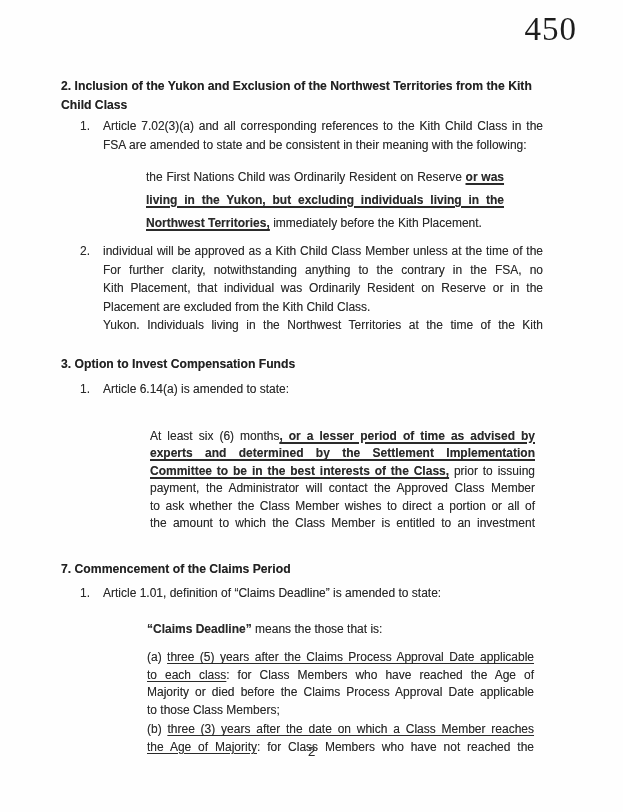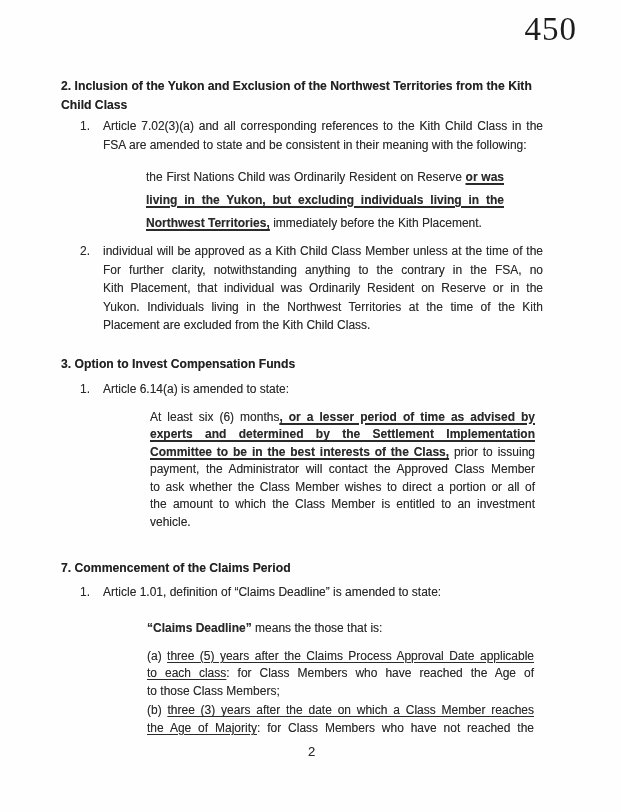"Yukon. Individuals living in the" div.line { order: before "Placement are excluded from the" -> after "Placement are excluded from the" }
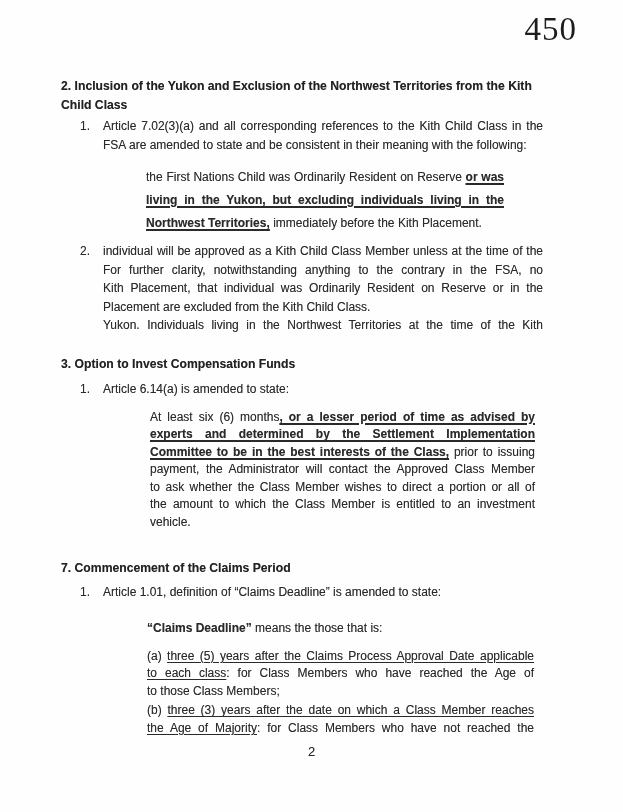"At least six (6) months," .q2 { margin-top: 10px -> 29px }
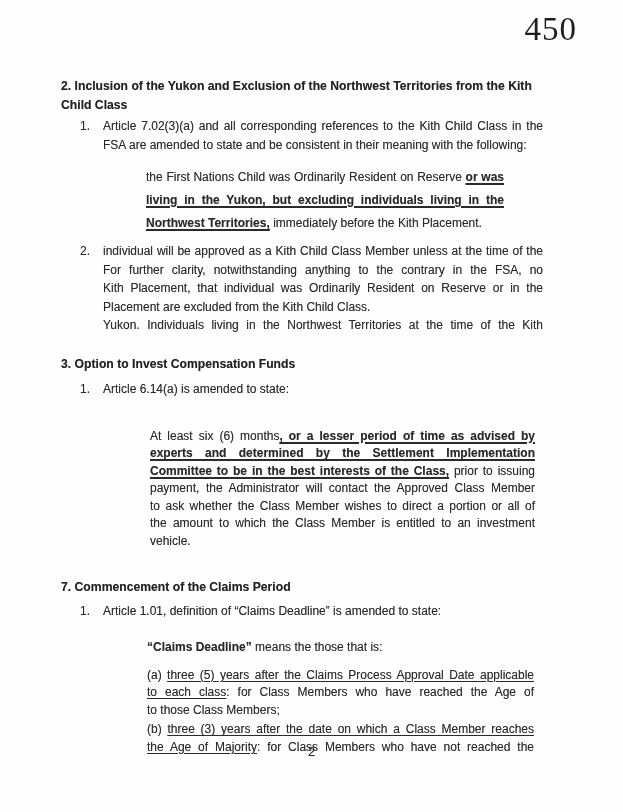"vehicle." div.line { html: <div><span>vehicle.</span></div> -> none }
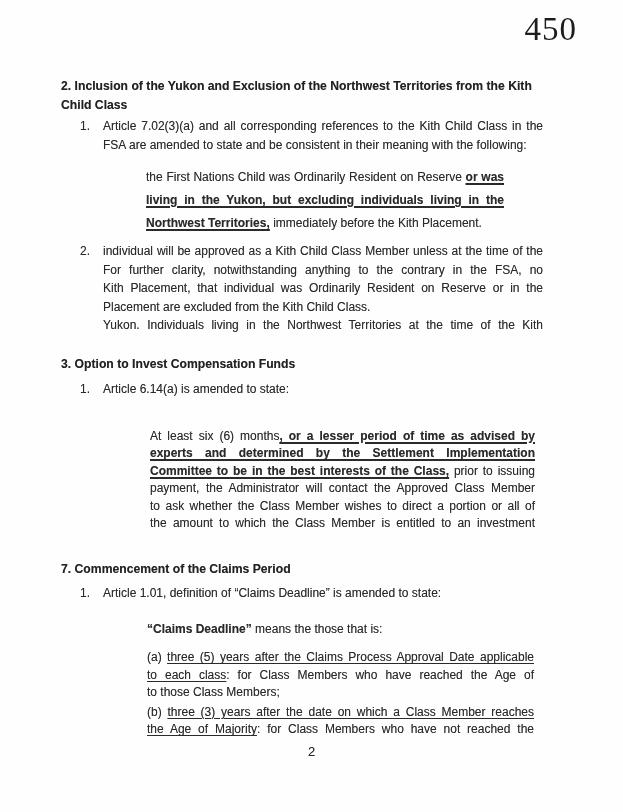"Majority or died before the" div.line { html: none -> <div><span>Majority or died before the Claims Process Approval Date applicable</span></div> }
